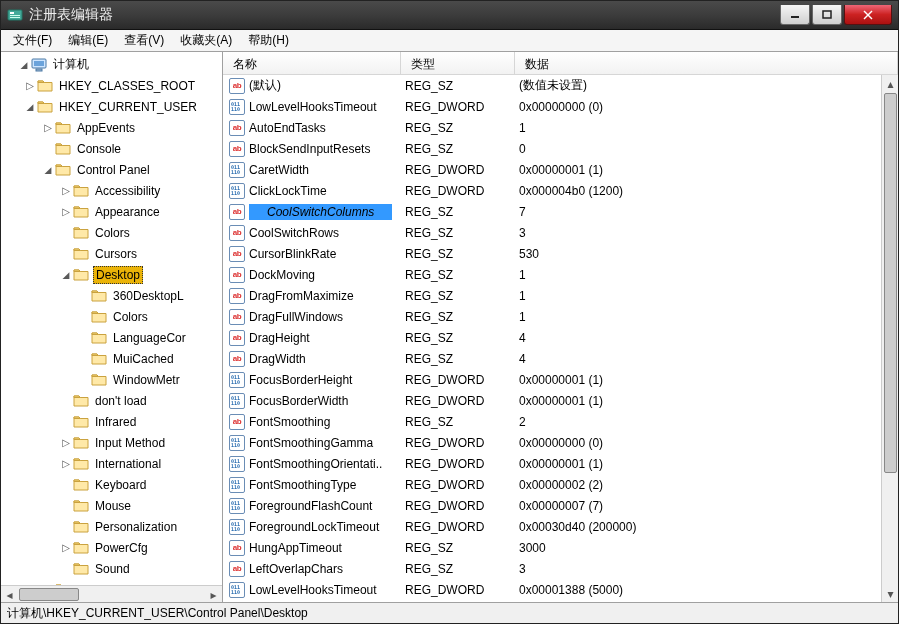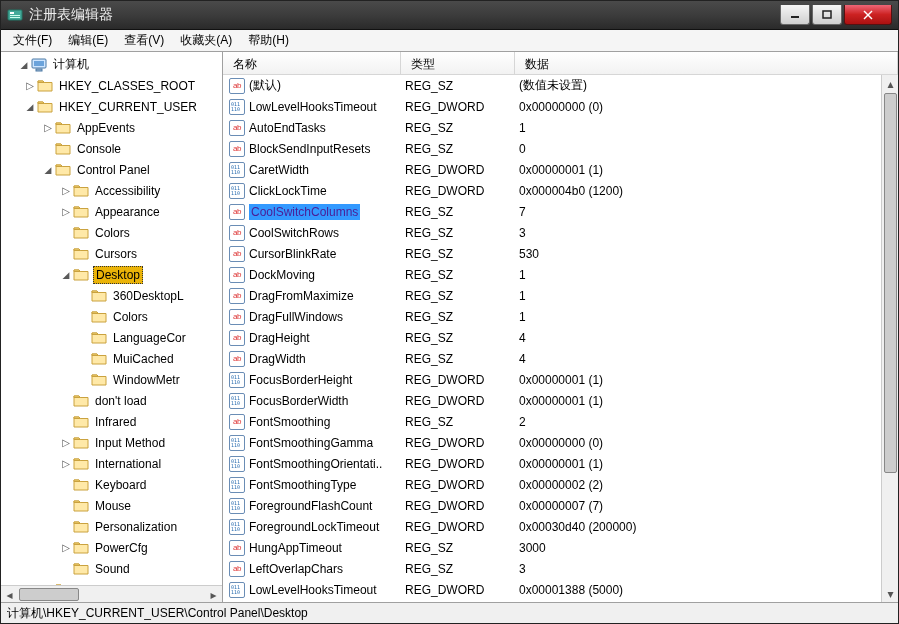"ab" .val-icon { font-weight: normal -> bold }
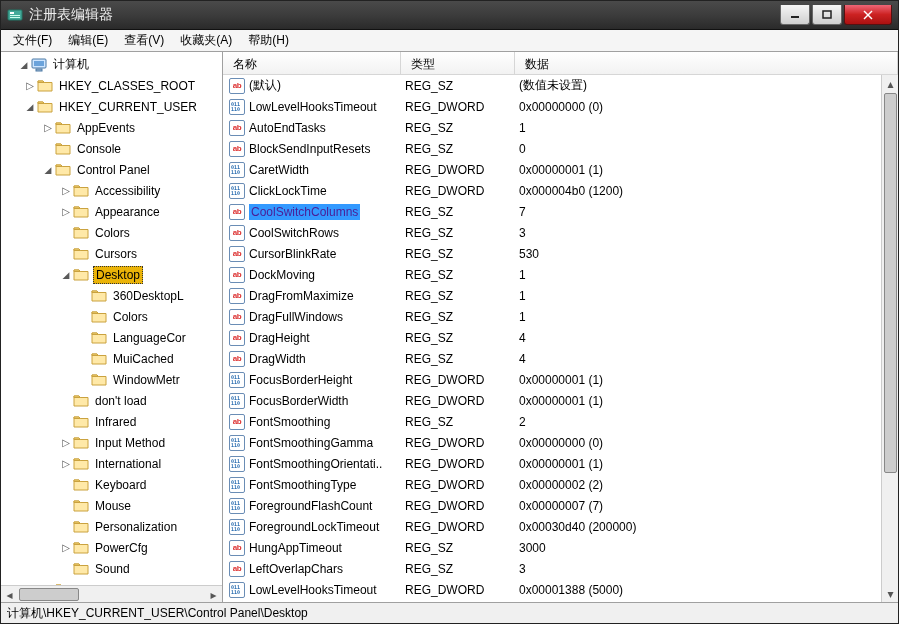"CoolSwitchColumns" .list-row.selected .cell.name .name-text { color: #4c1d95 -> #000000; font-style: none -> italic; padding: 1px 2px -> 1px 18px }
